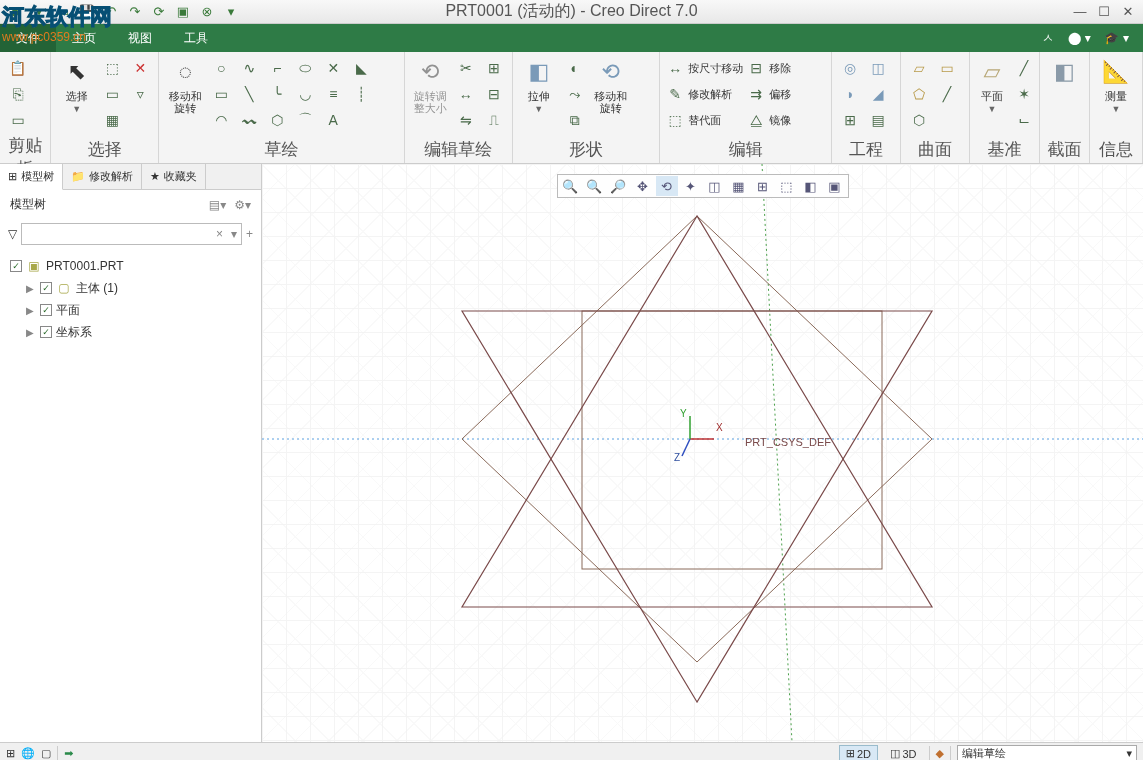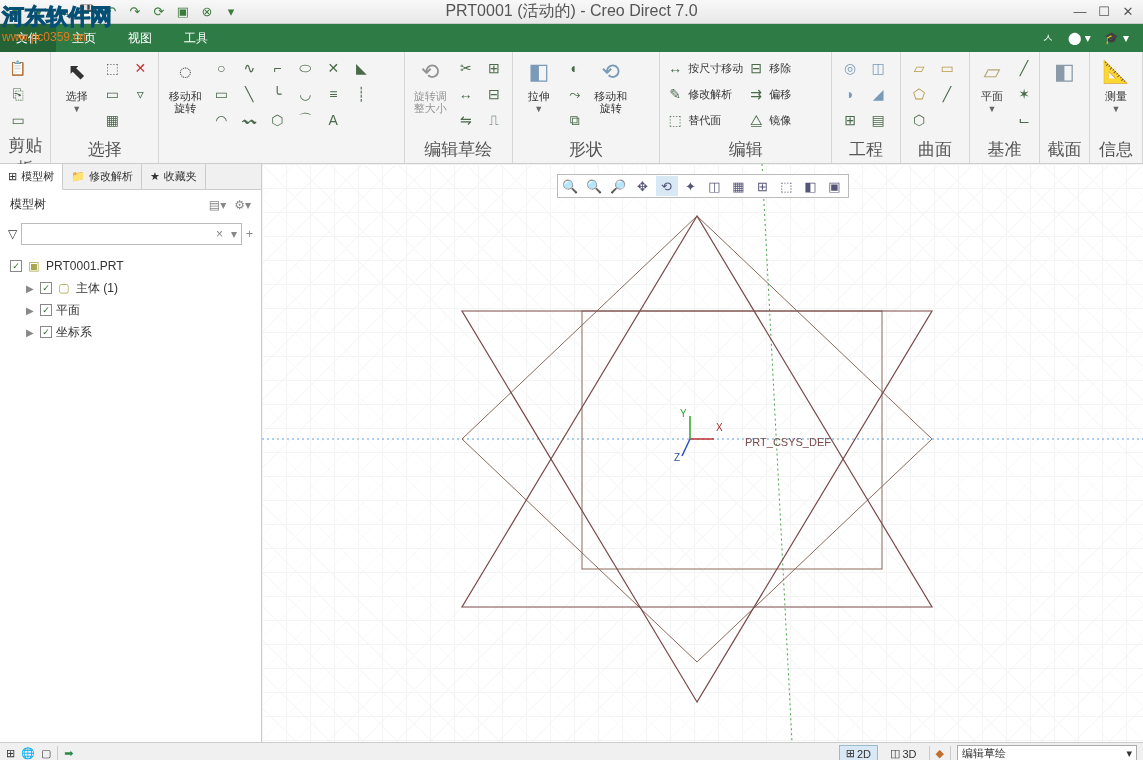"草绘" div.label { html: none -> <div>草绘</div> }
